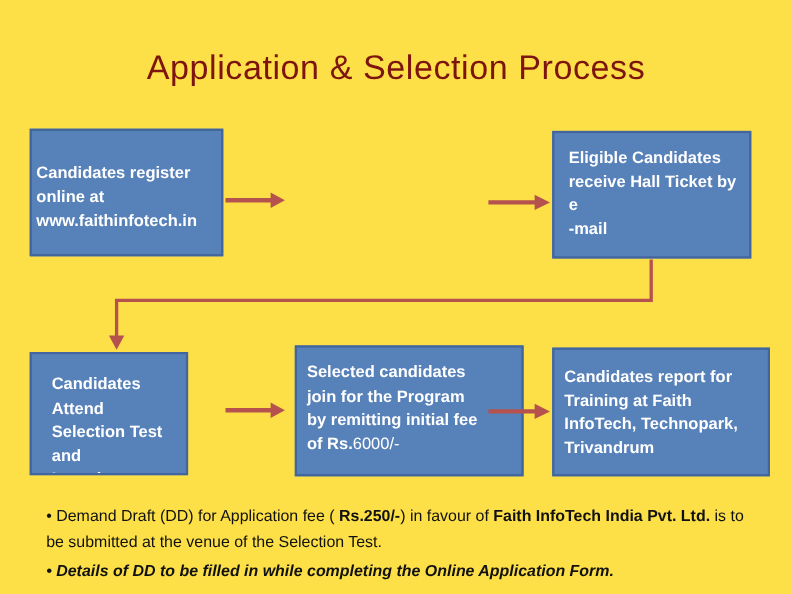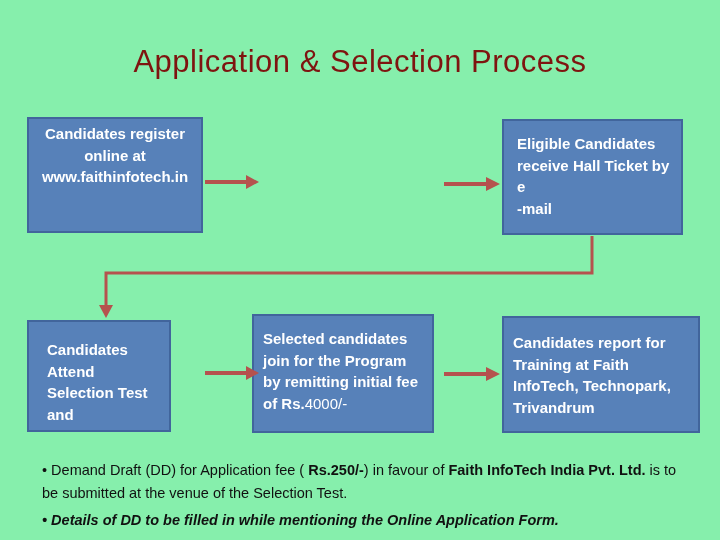"Application & Selection Process" .slide { background: #86efac -> #fde047 }
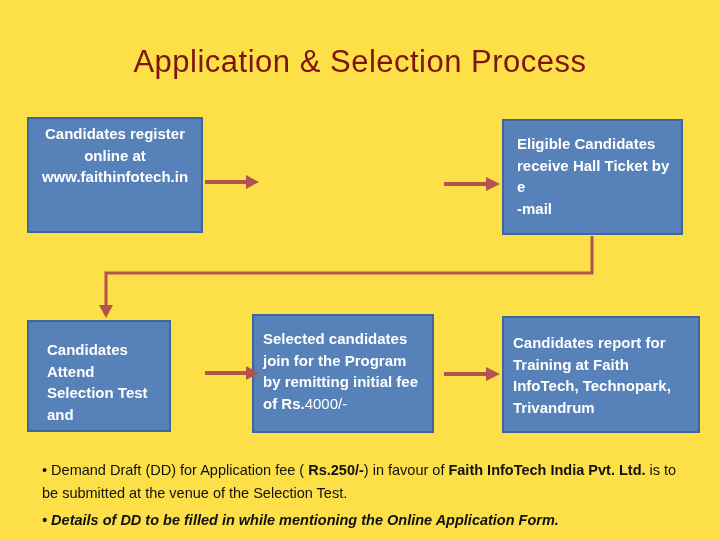"Candidates register" .b1 { padding: 4px 4px 0 4px -> 28px 4px 0 4px; text-align: center -> none }
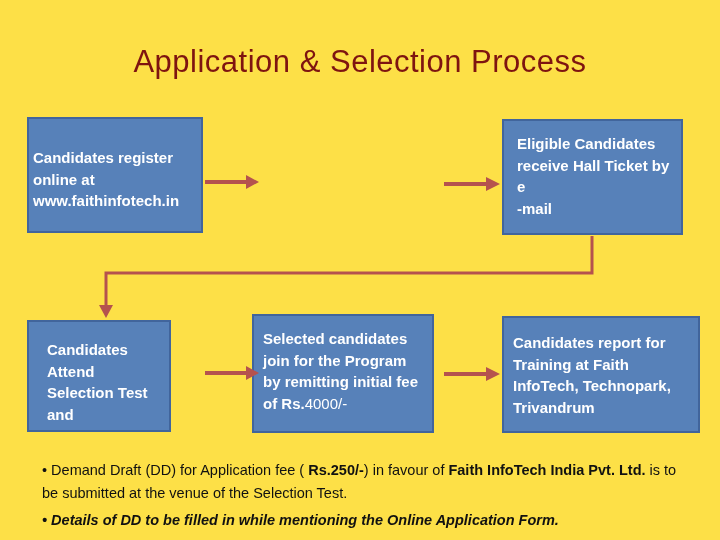"Selected candidates" .b5 { left: 252px -> 268px; width: 182px -> 208px }
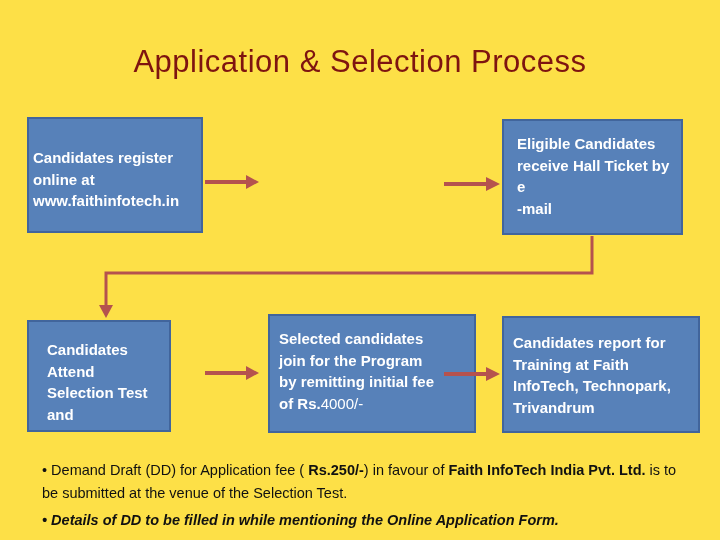"4000/-" span.thin { text: 4000/- -> 6000/- }
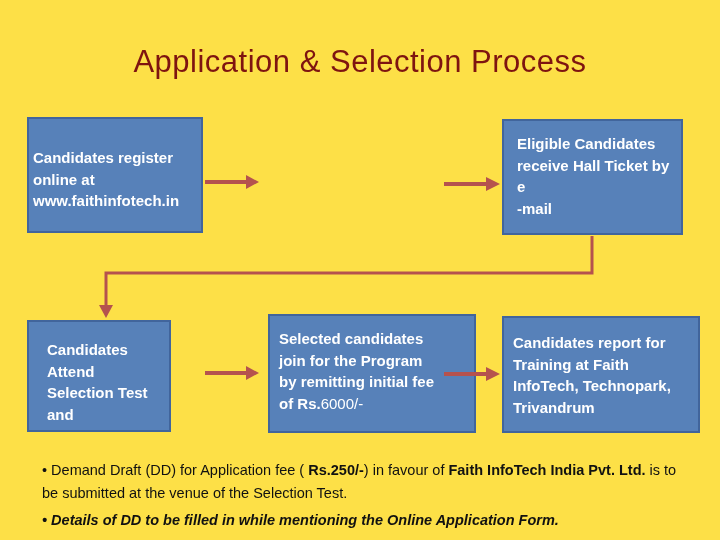"• Details of DD to" p.note-italic { text: mentioning -> completing }
